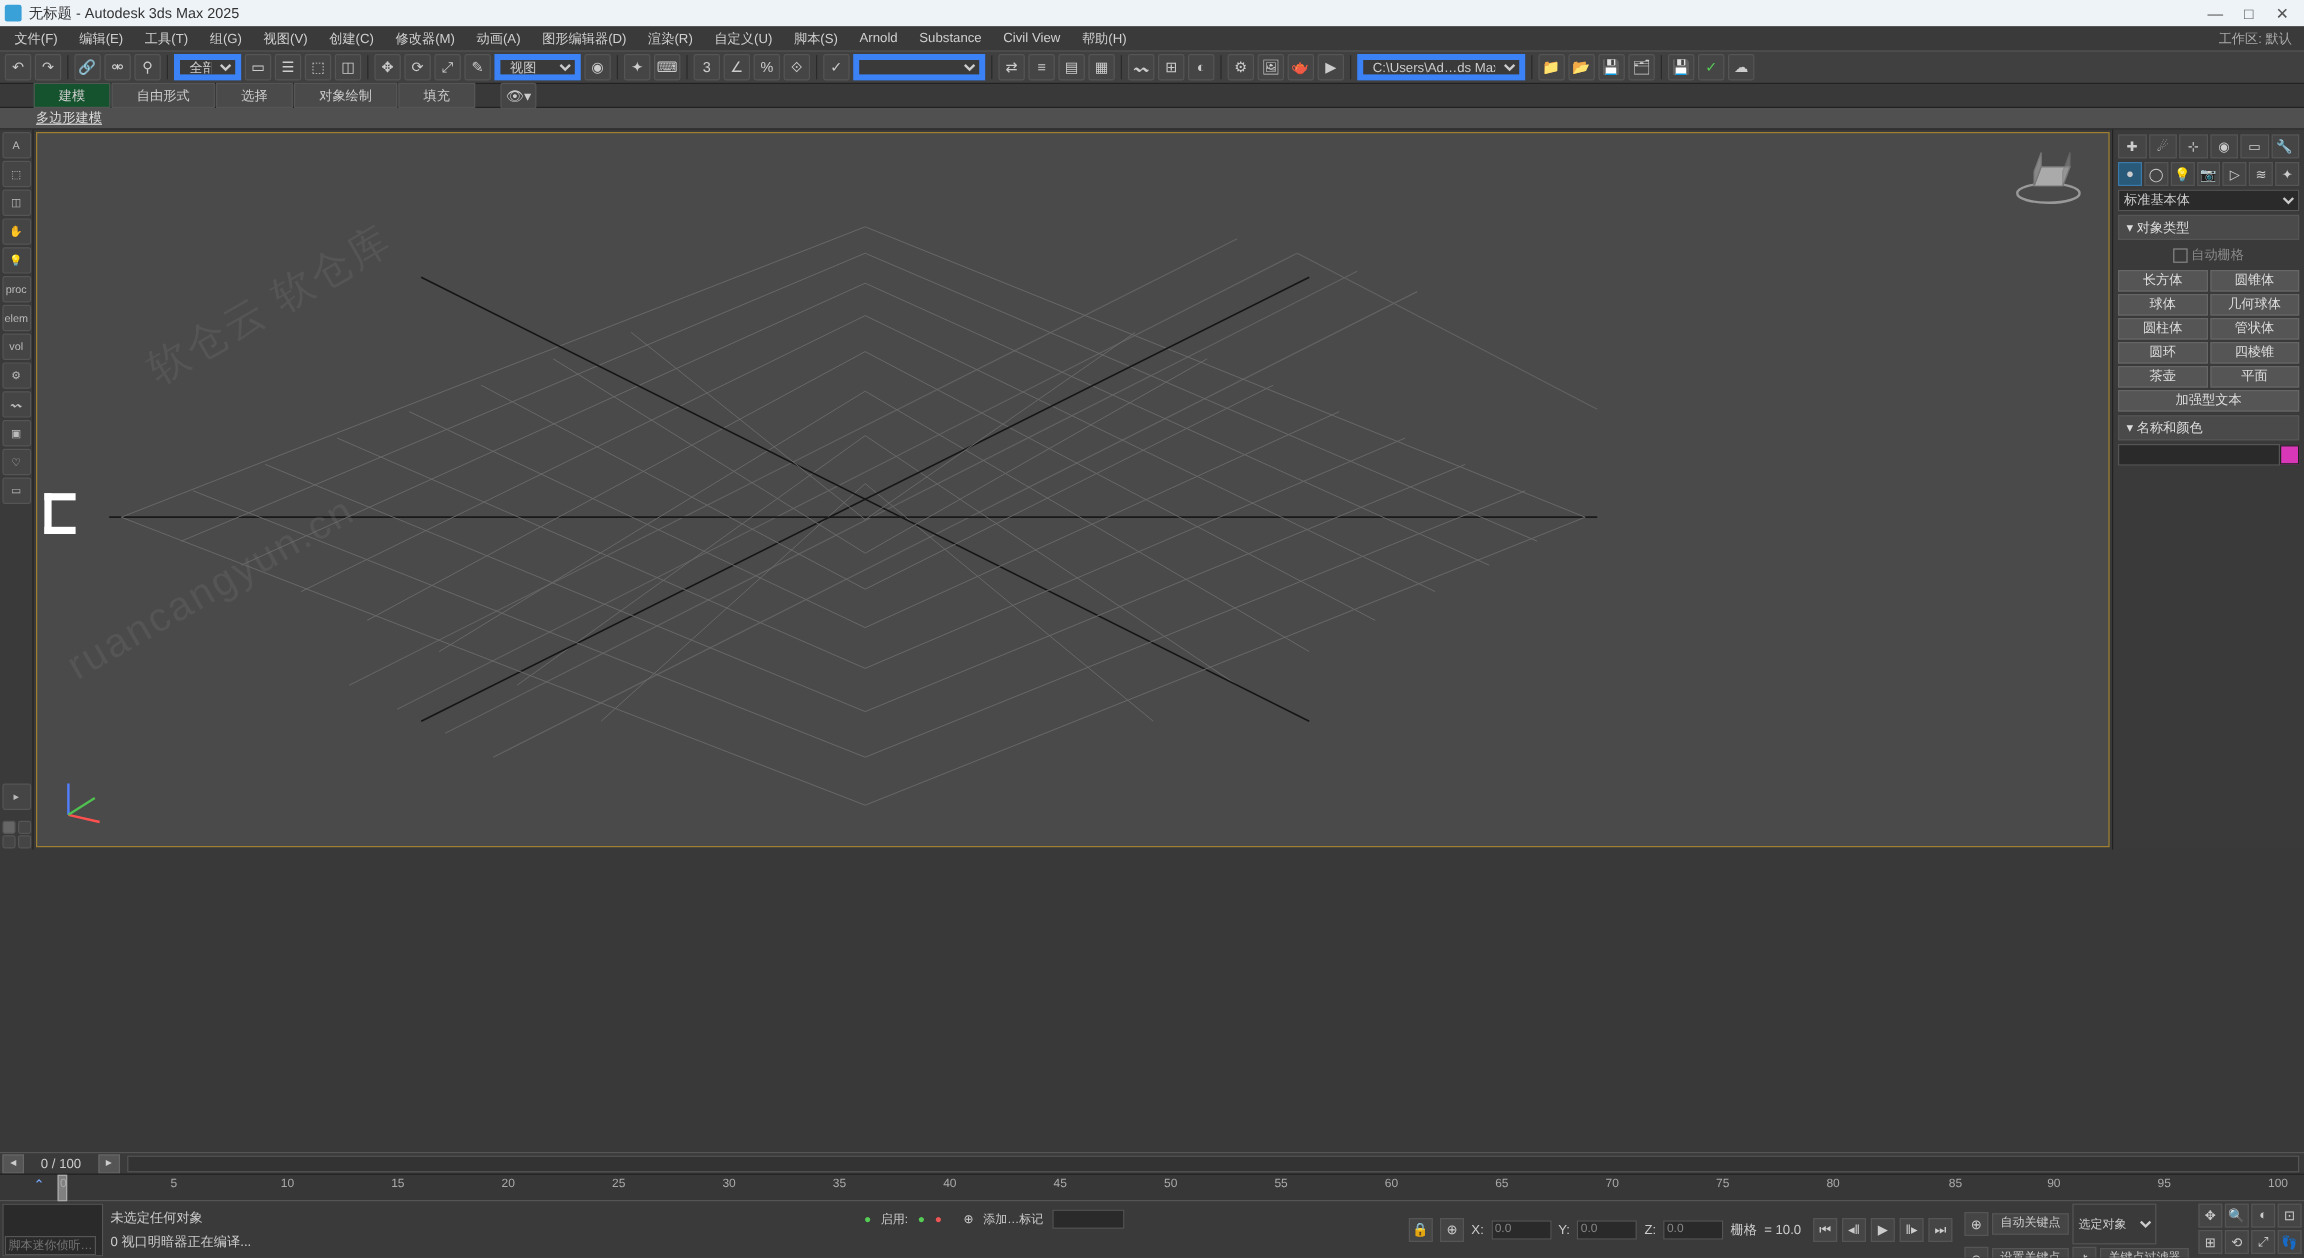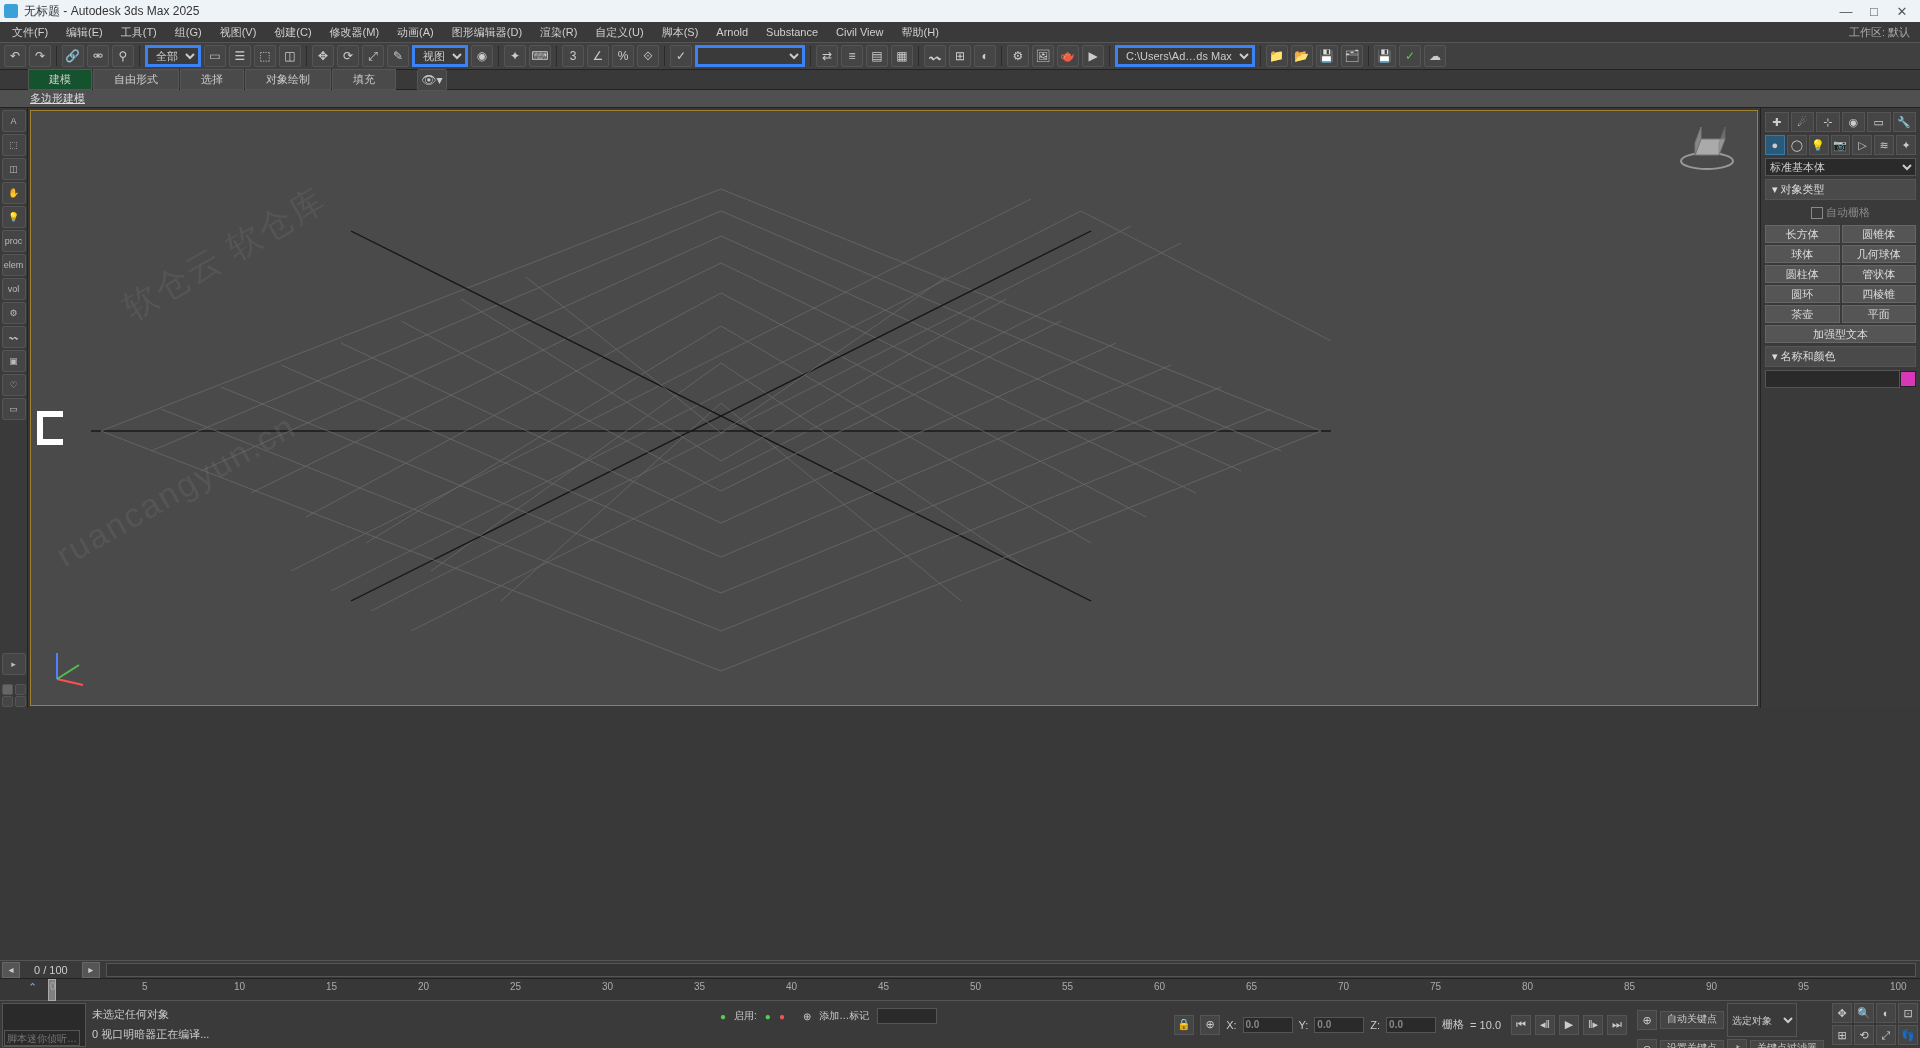"全部" .tb-drop { border: 3px solid #3b82f6 -> 5px solid #3b82f6 }
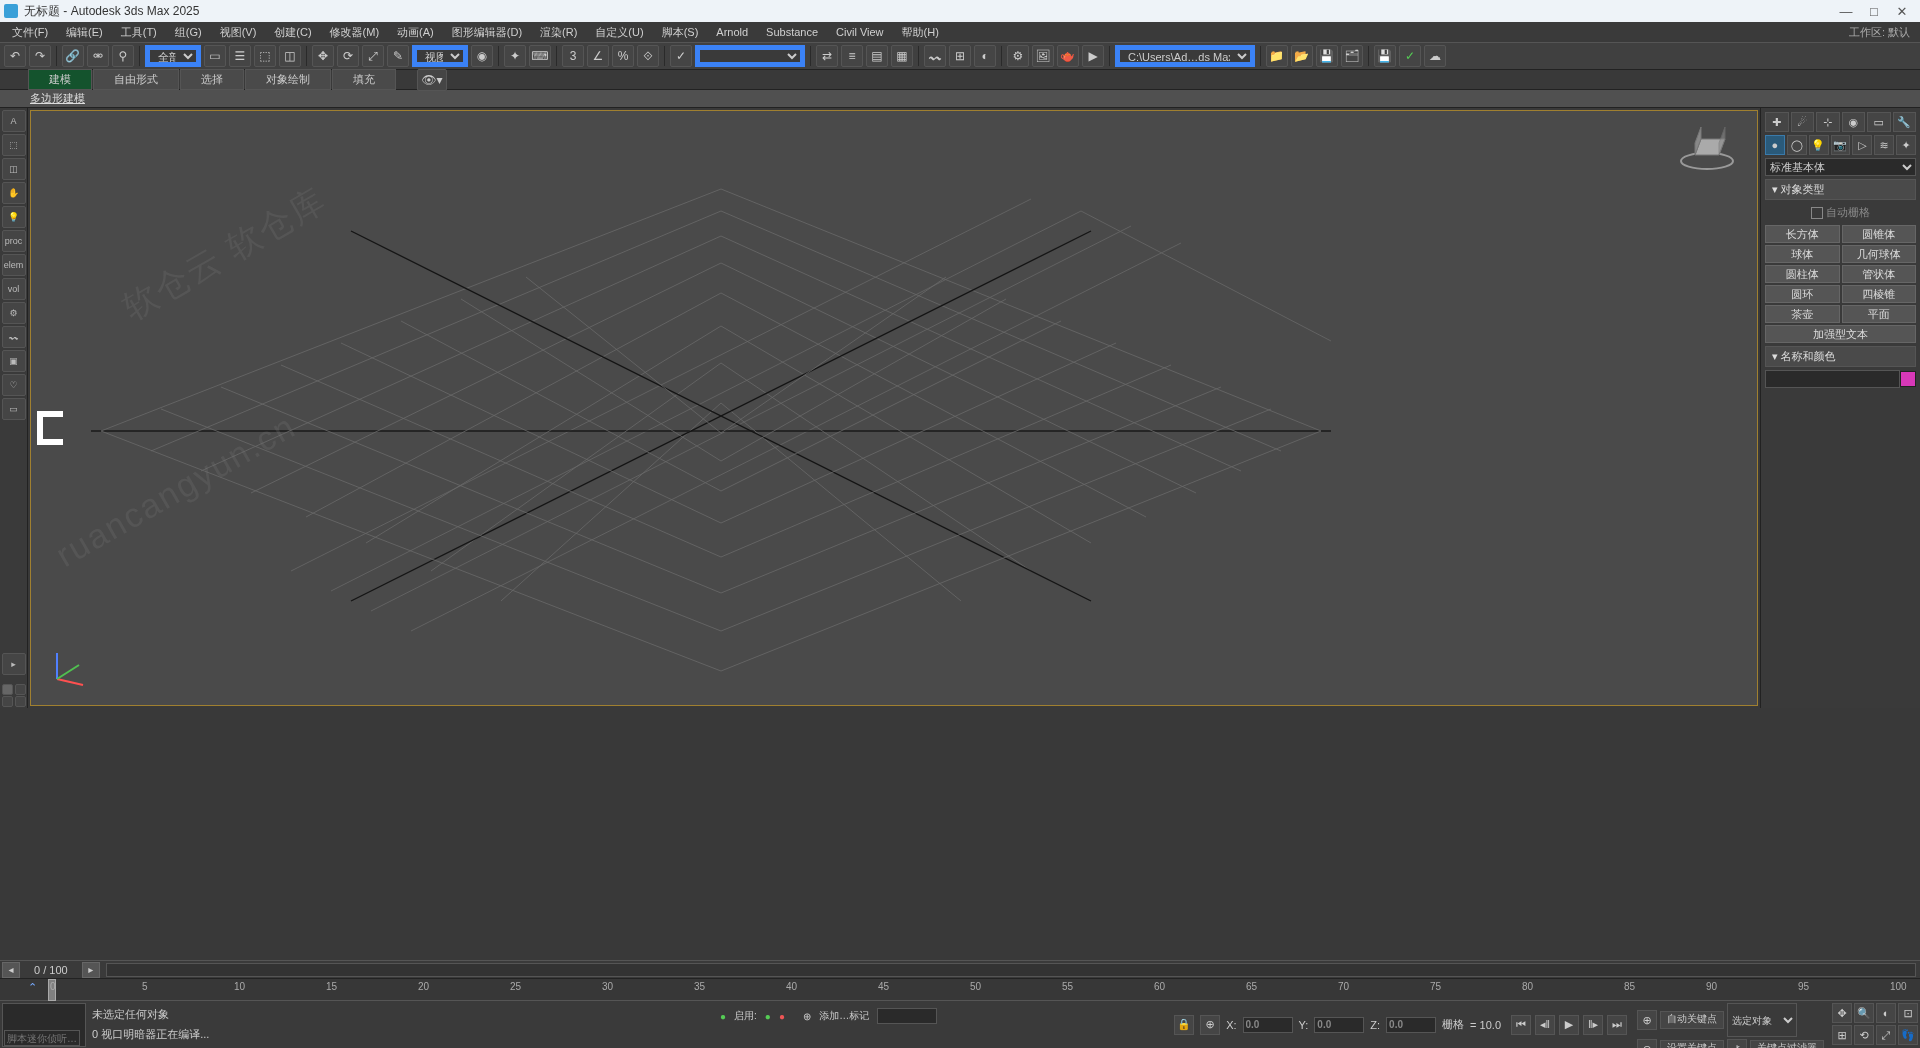"视图" select.tb-drop { width: 56px -> 72px }
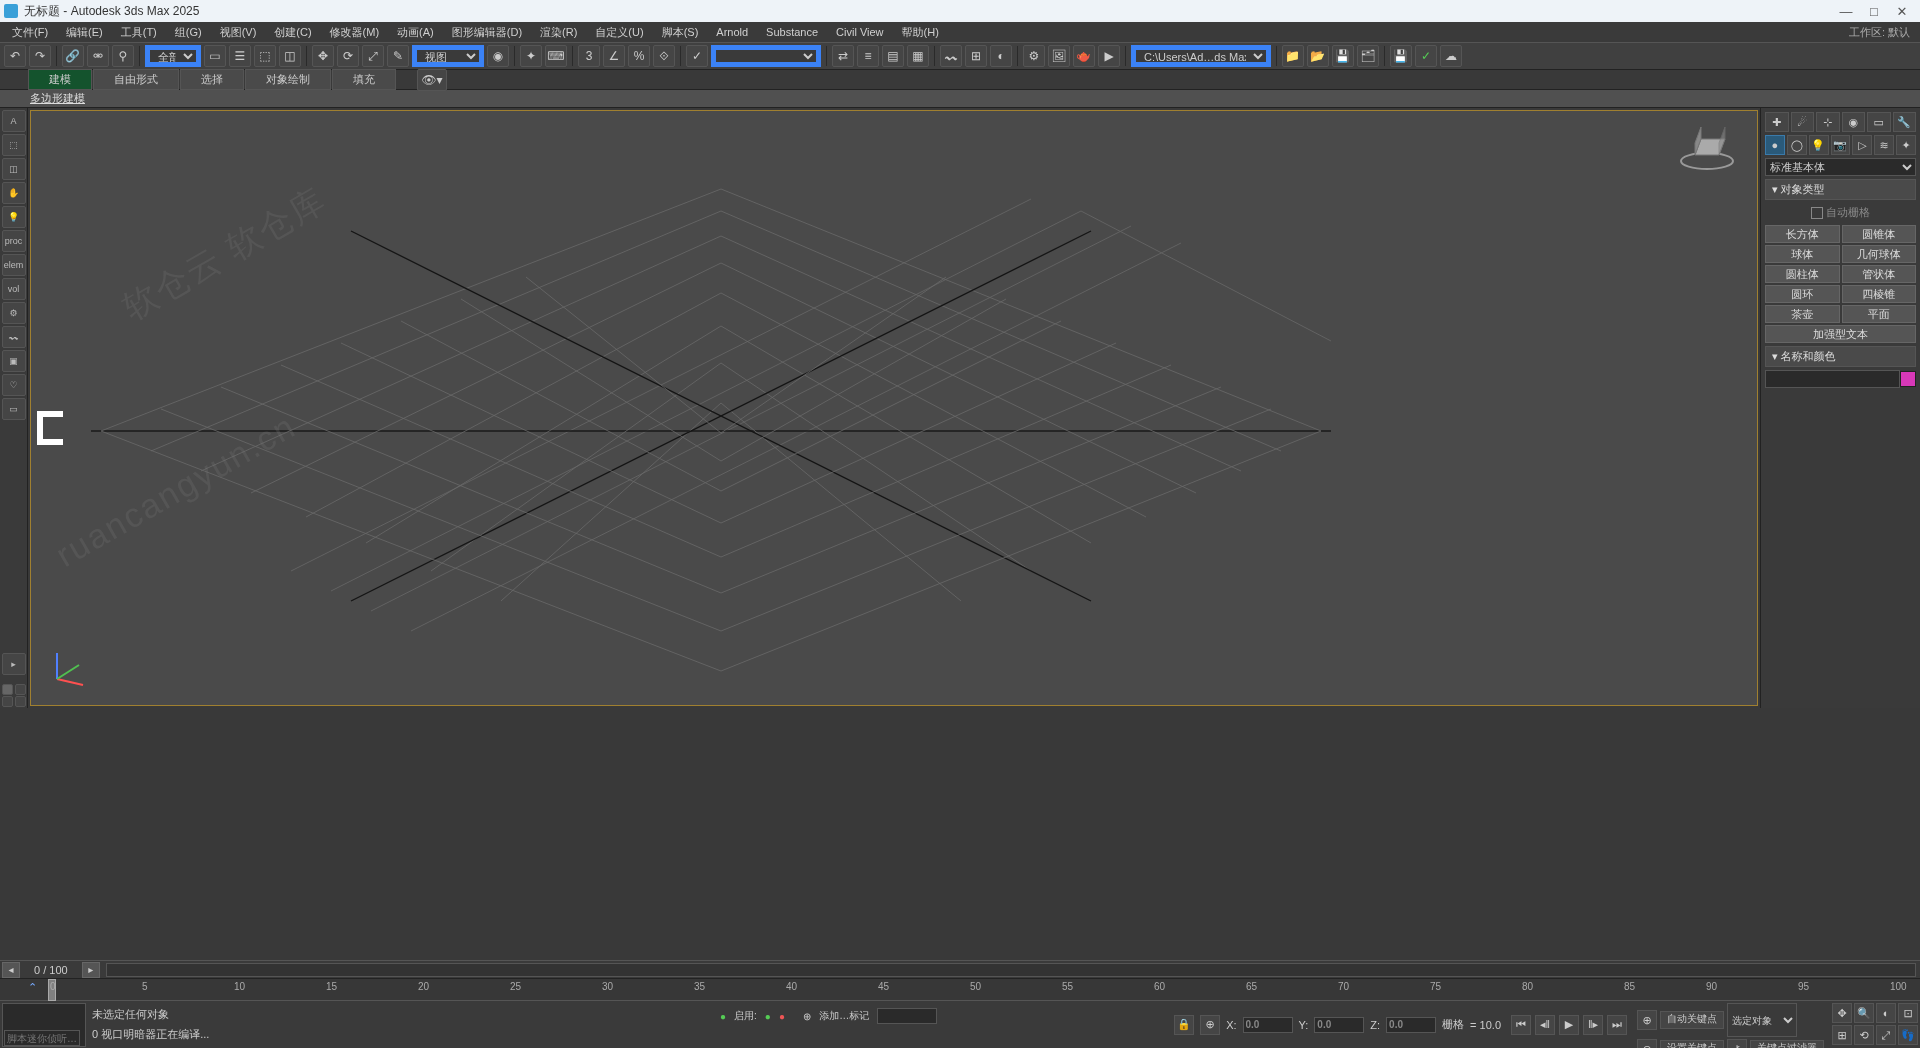"0.0" .coord-in { font-weight: bold -> none }
